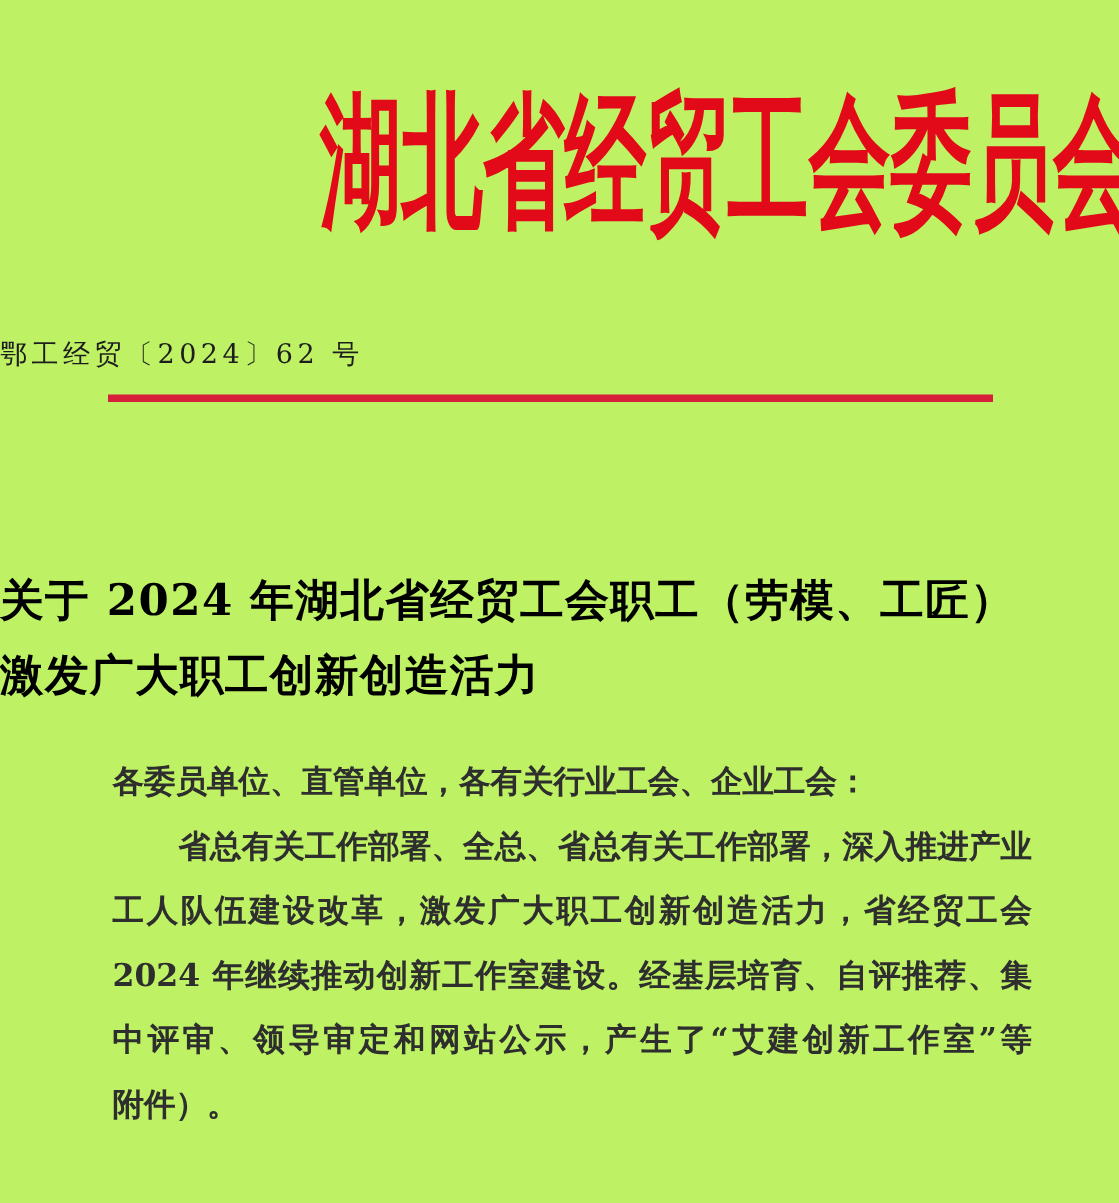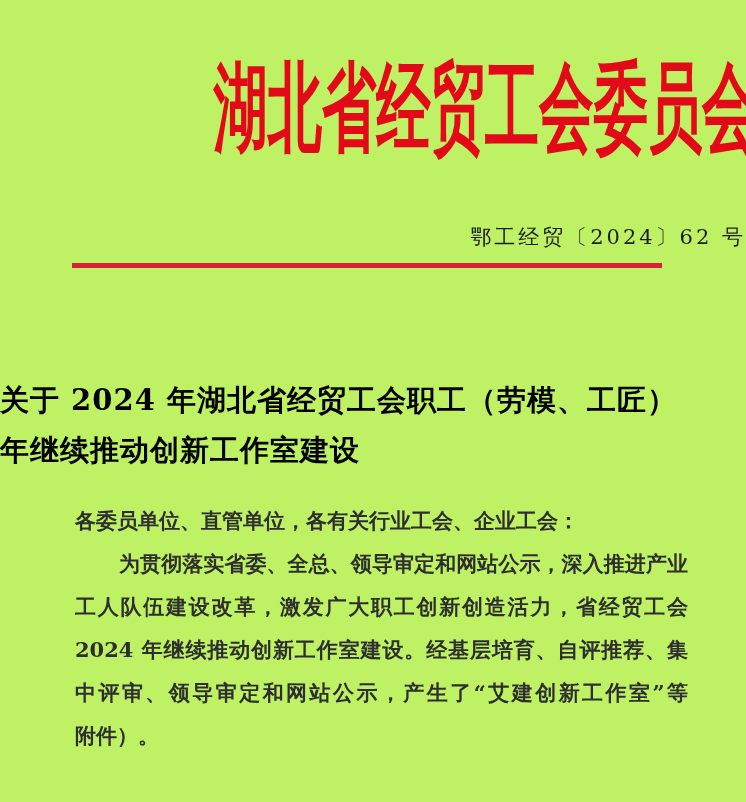"鄂工经贸〔2024〕62 号" .doc-number { font-size: 21px -> 18px; text-align: right -> left }
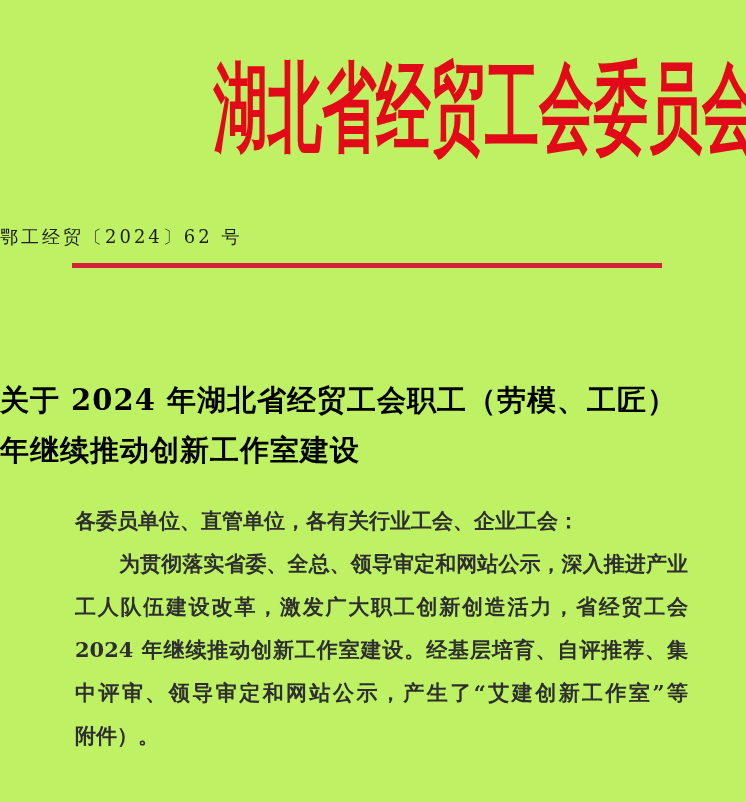"年继续推动创新工作室建设" div { text: 年继续推动创新工作室建设 -> 激发广大职工创新创造活力 }
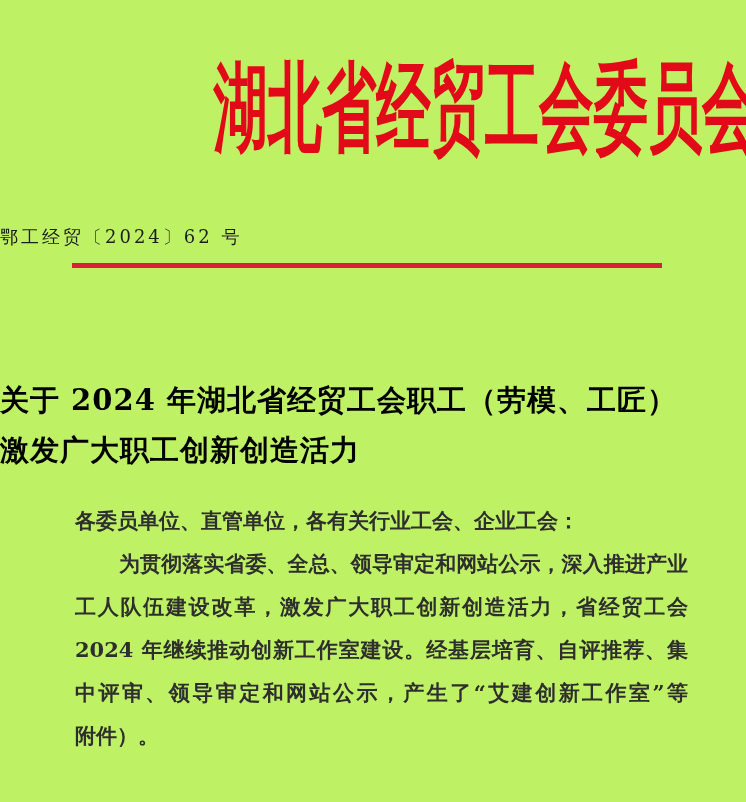"为贯彻落实省委、全总、领导审定和网站公示，深入推进产业" div.body-line { text: 为贯彻落实省委、全总、领导审定和网站公示 -> 省总有关工作部署、全总、省总有关工作部署 }
